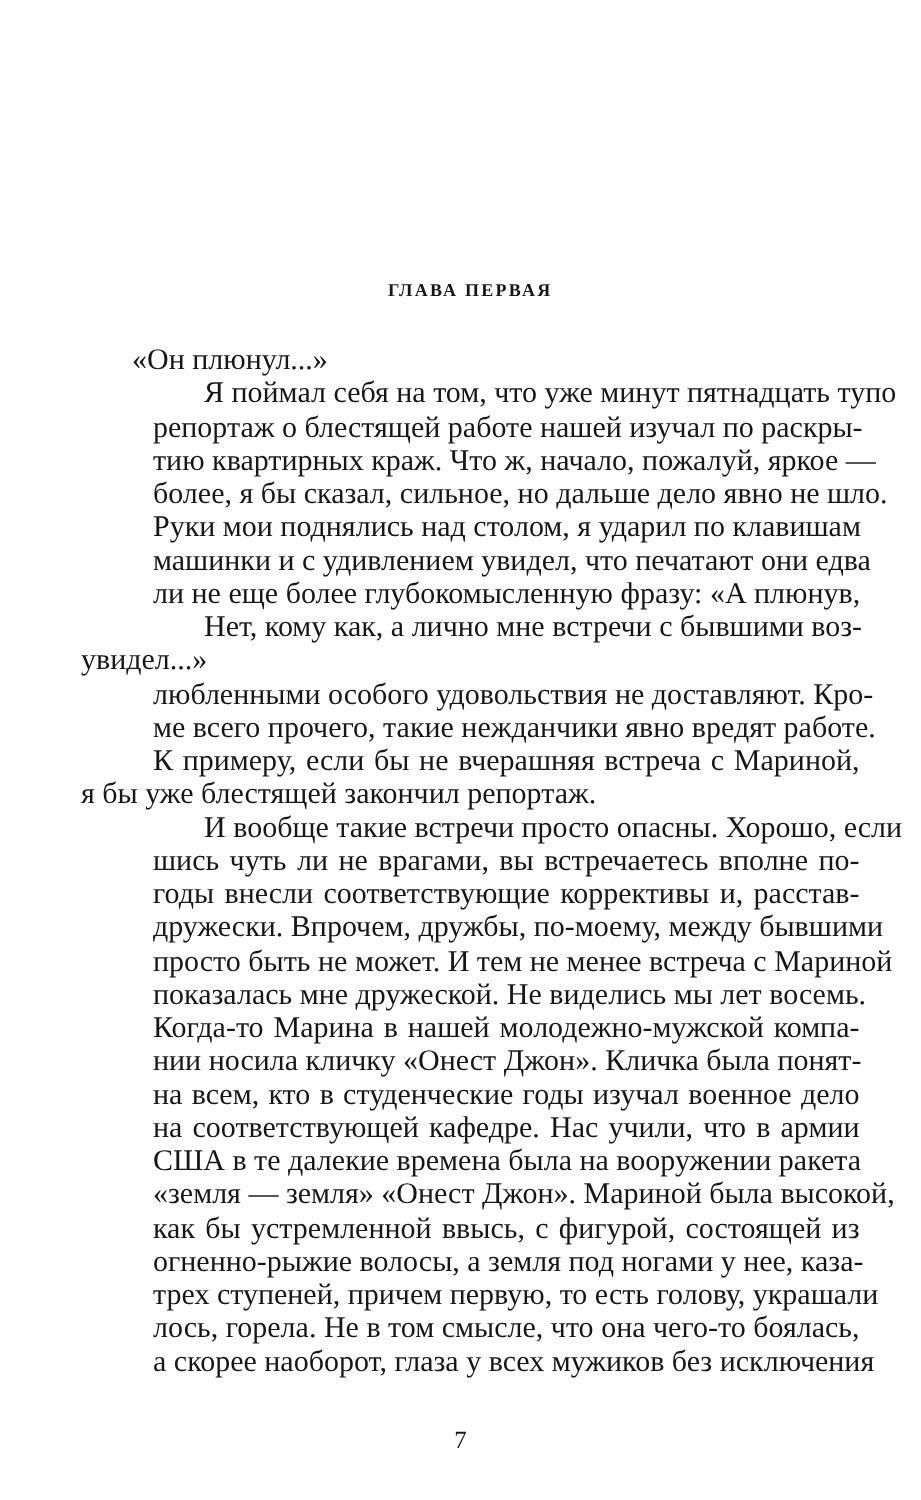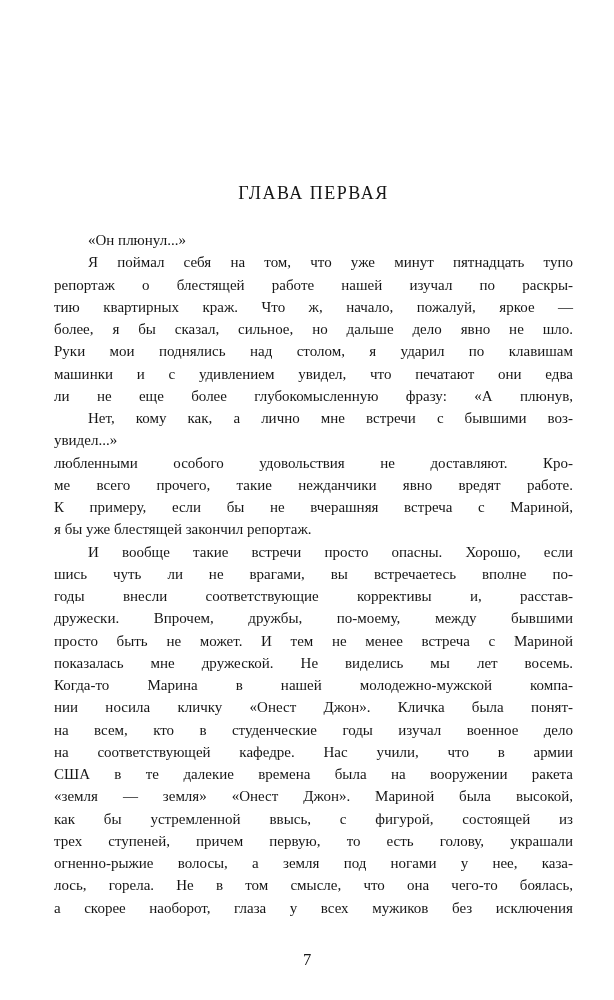"ГЛАВА ПЕРВАЯ" .chapter-title { font-size: 18px -> 12px; font-weight: normal -> bold }
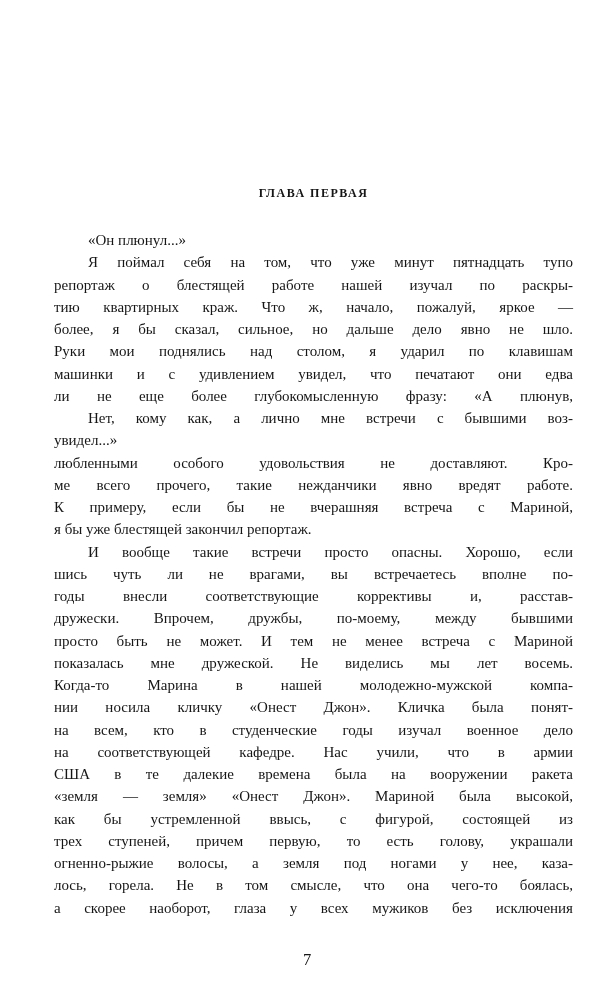"«Он плюнул...»" .text-block { font-size: 15px -> 20px }
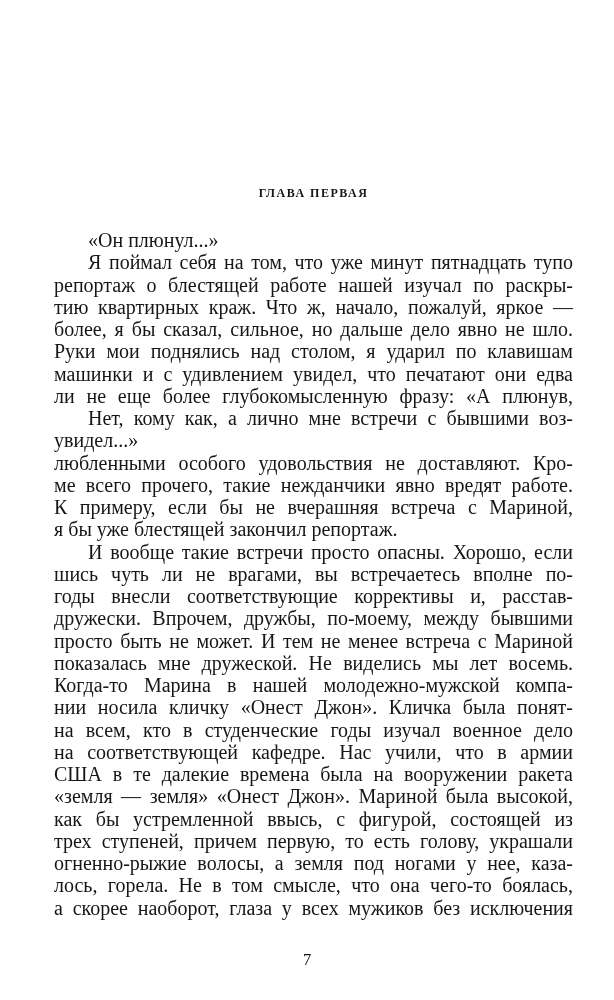"Я поймал себя на том," .line.just { margin-left: none -> 48px }
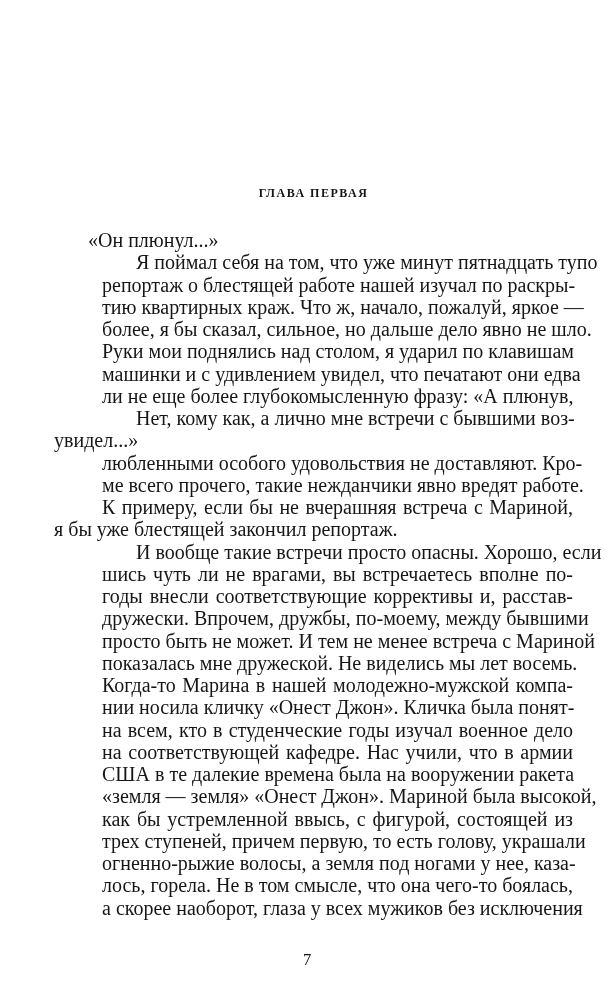"трех ступеней, причем первую, то" div.line { order: before "огненно-рыжие волосы, а земля под" -> after "огненно-рыжие волосы, а земля под" }
